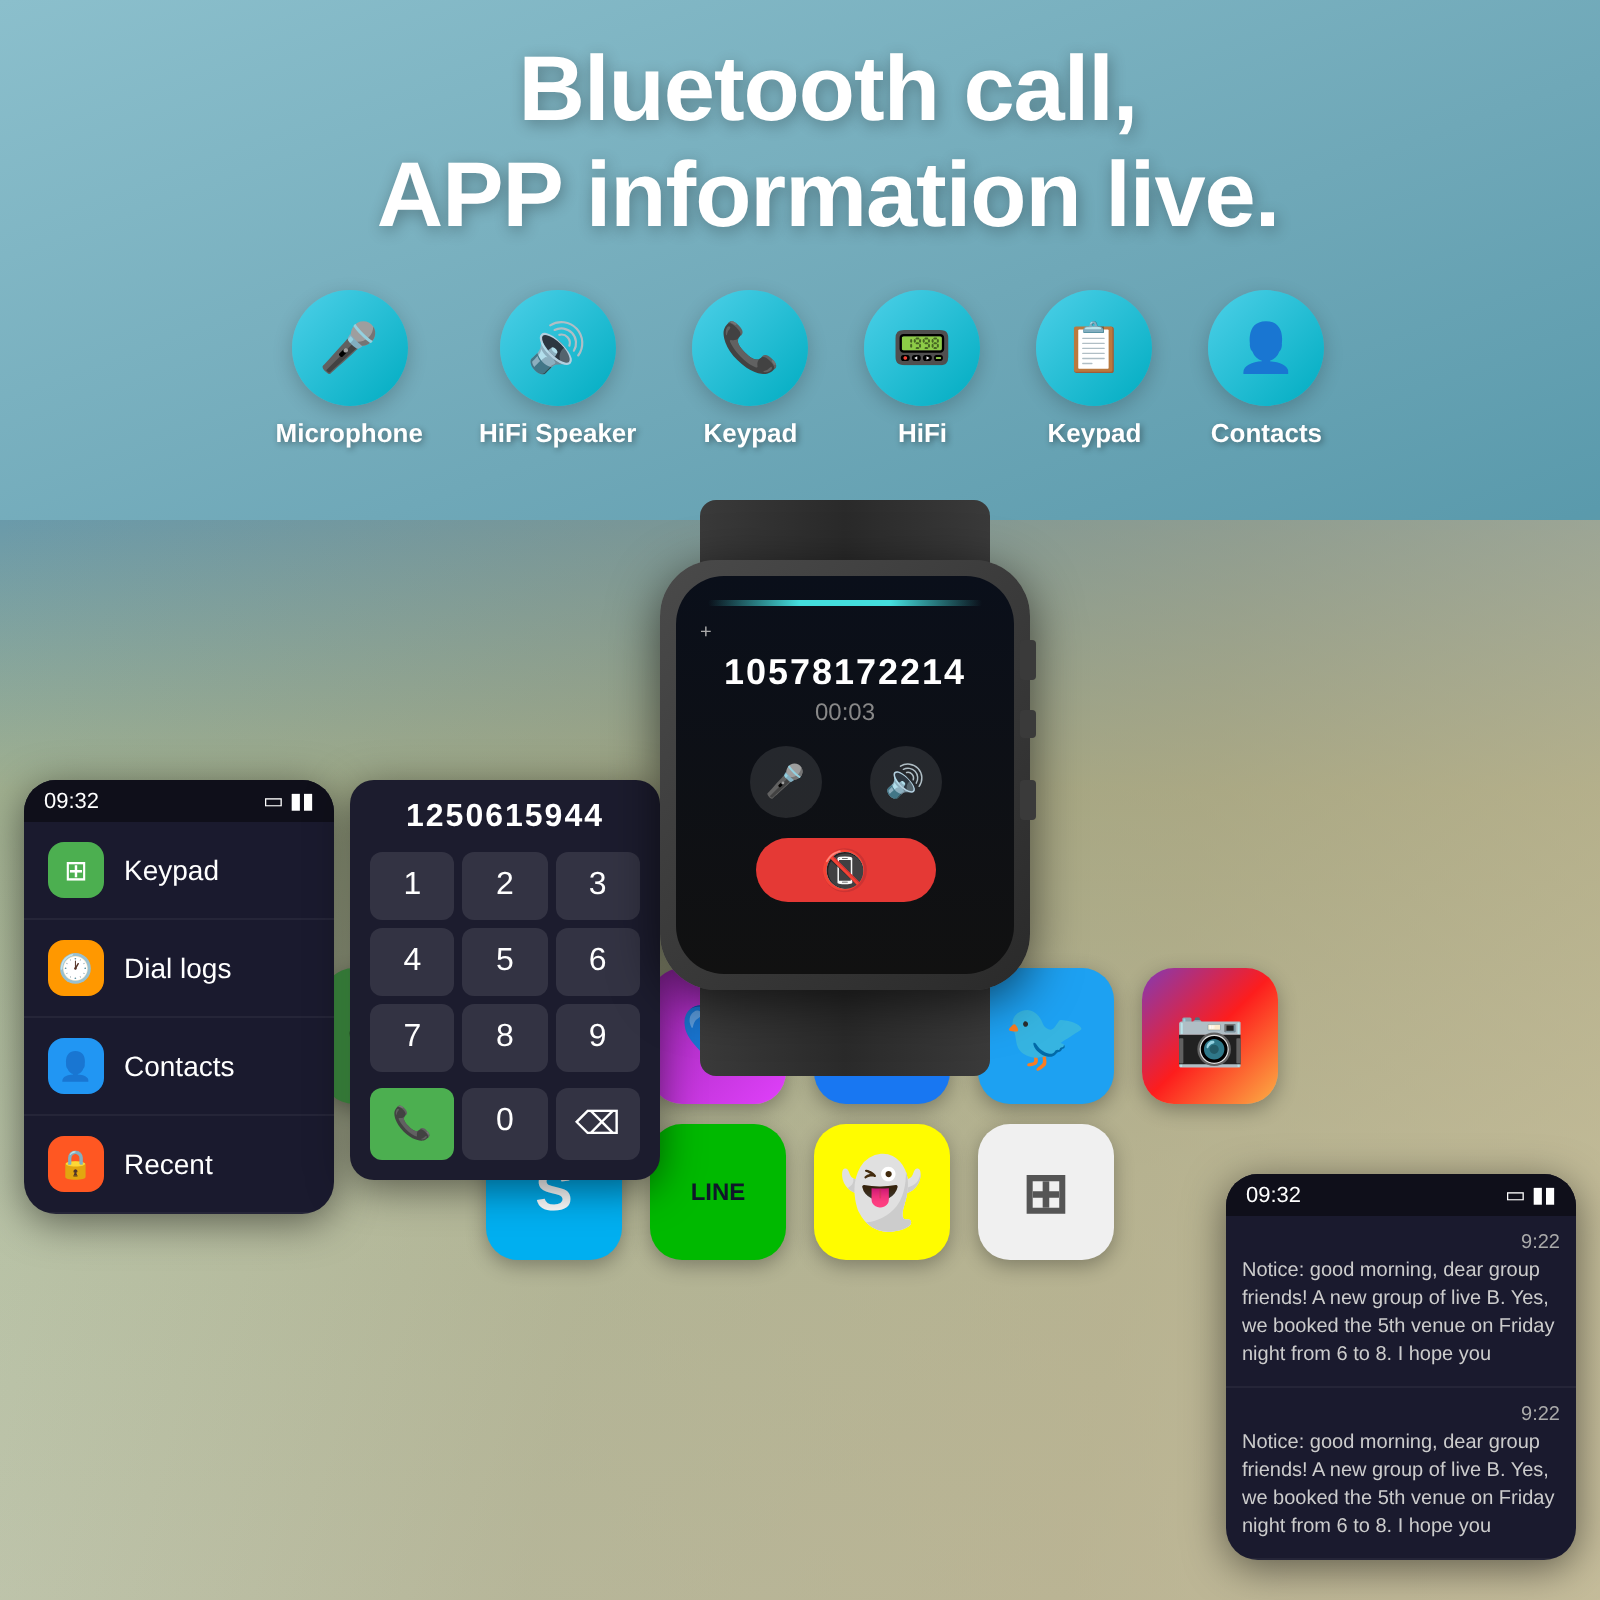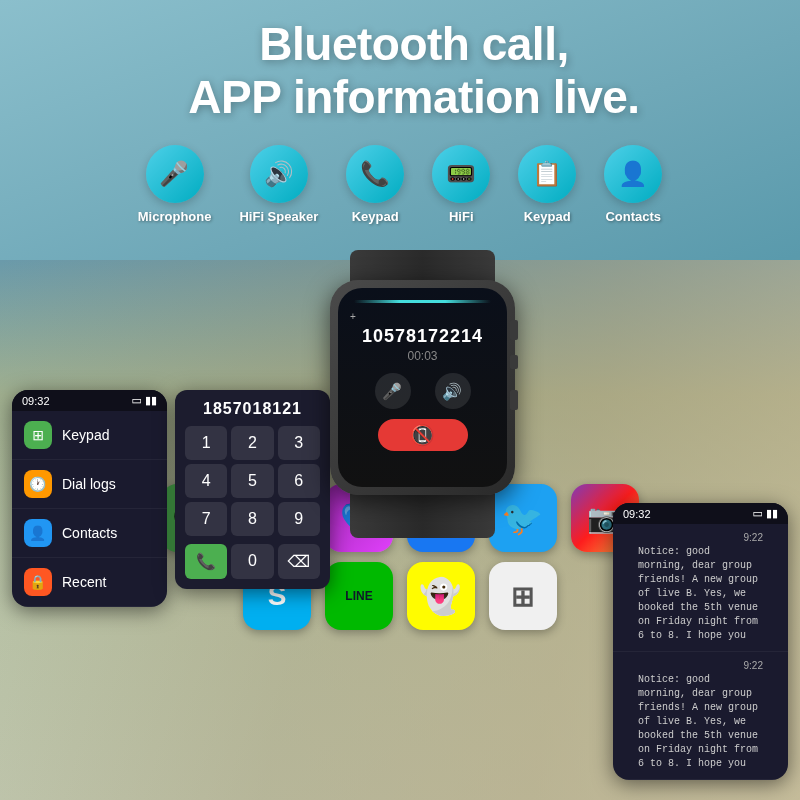"1857018121" div.dialpad-number { text: 1857018121 -> 1250615944 }
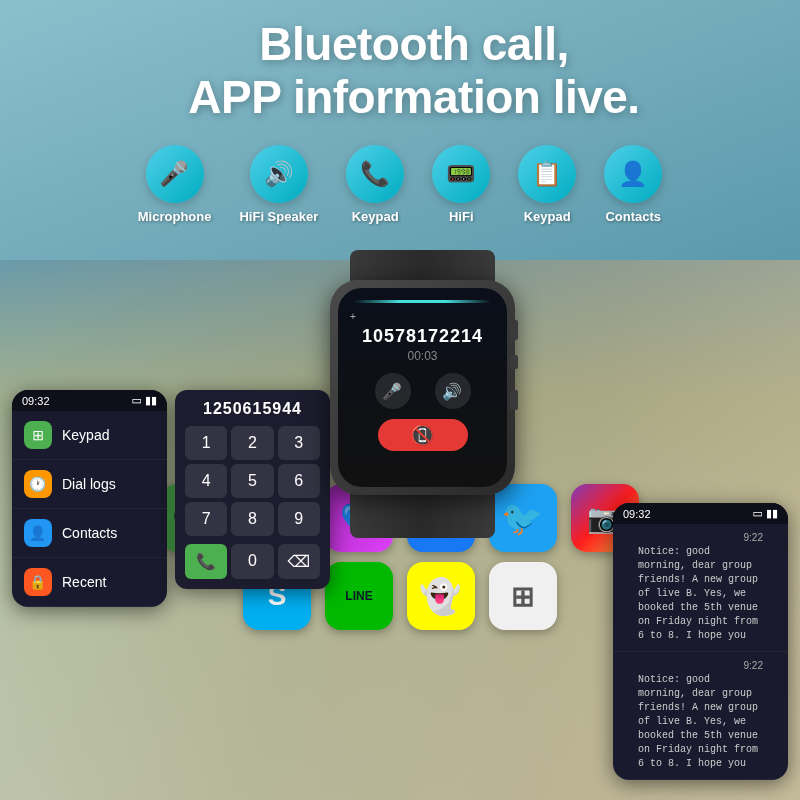"9:22" .notif-item { padding: 8px 25px -> 8px 8px }
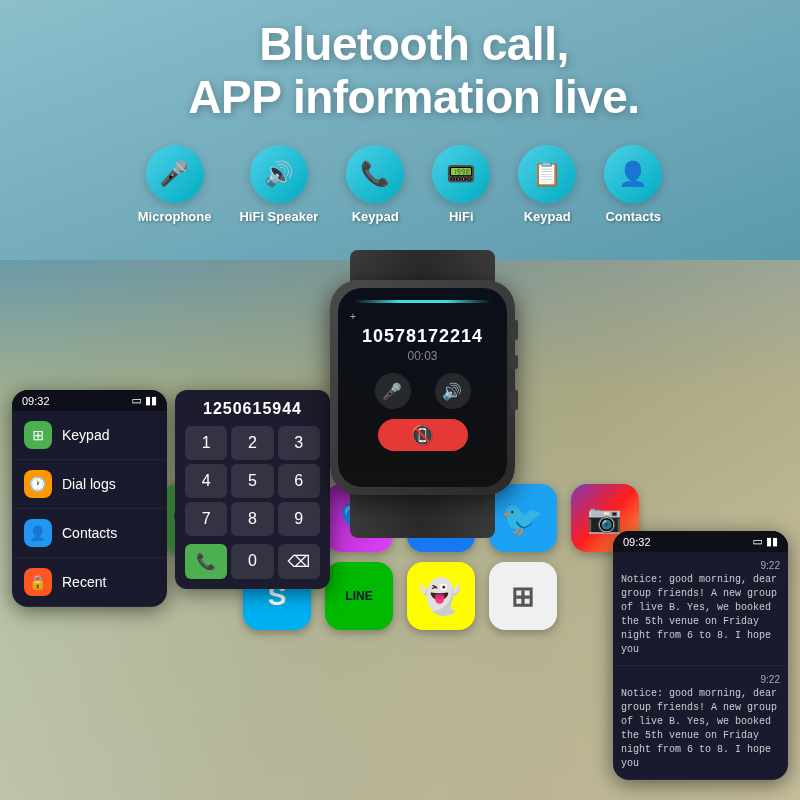"Notice: good morning, dear group" .notif-text { font-family: Liberation Mono, monospace -> none }
